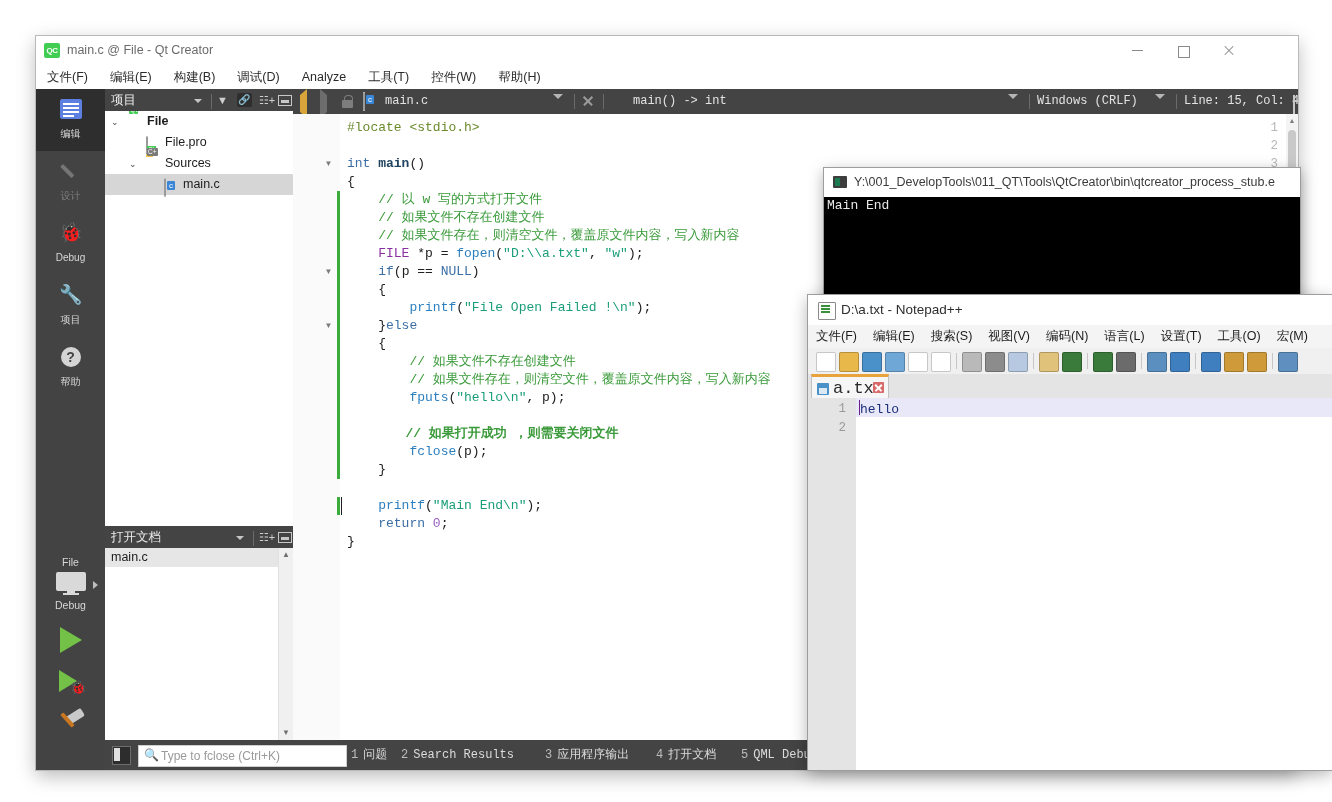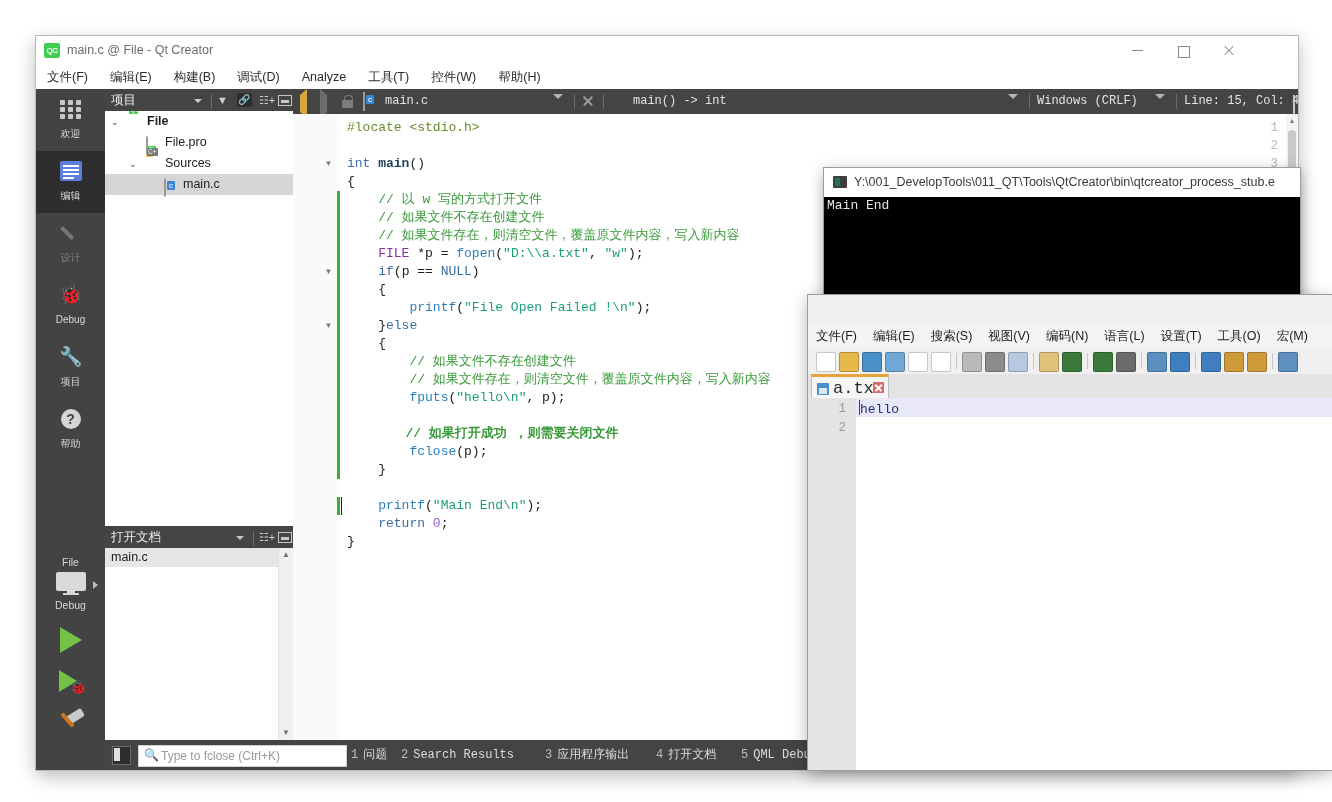"欢迎" div.mode { html: <div> <div> <span> <i></i> <i></i> <i></i> <i></i> <i></i> <i></i> <i></i> <i></i> <i></i> </span> </div> <div>欢迎</div> </div> -> none }
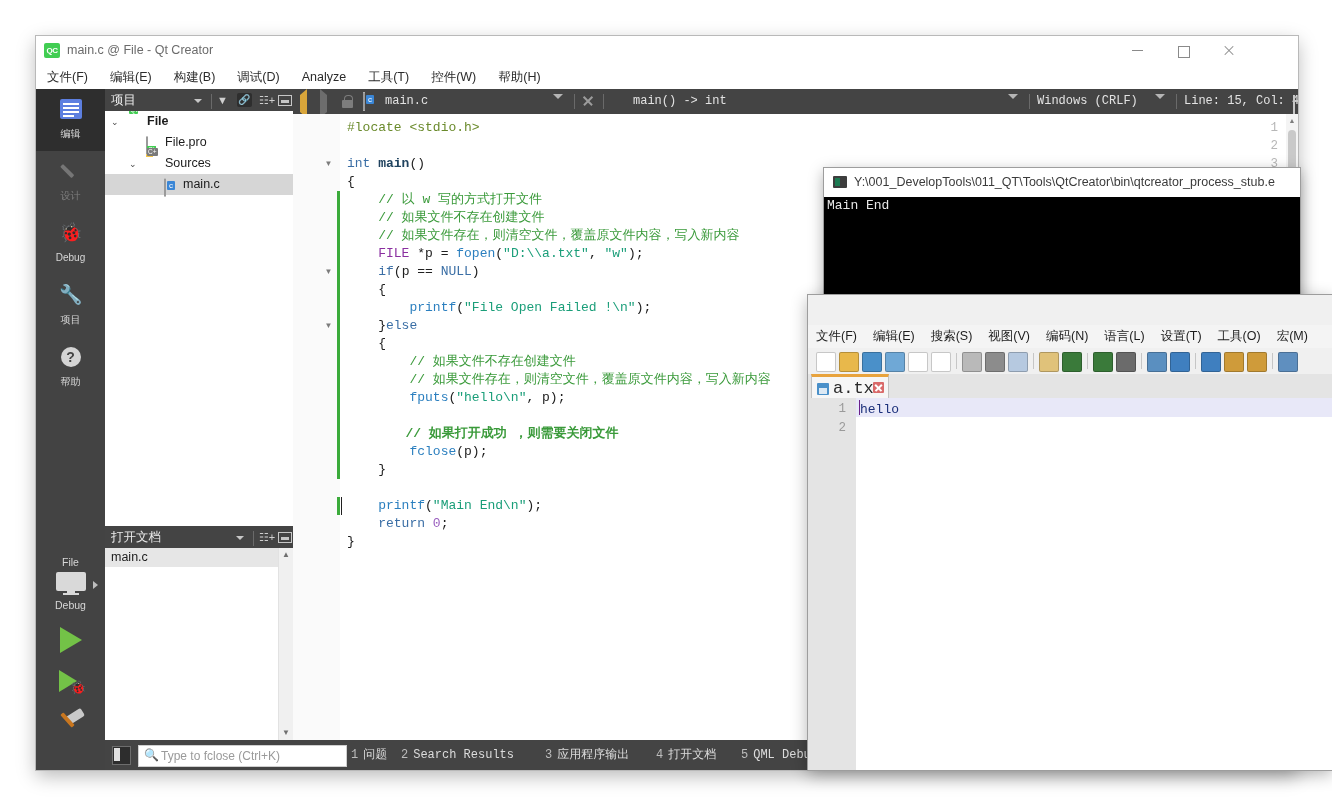"D:\a.txt - Notepad++" div.npp-title { html: none -> <div> <span></span> <span>D:\a.txt - Notepad++</span> </div> }
